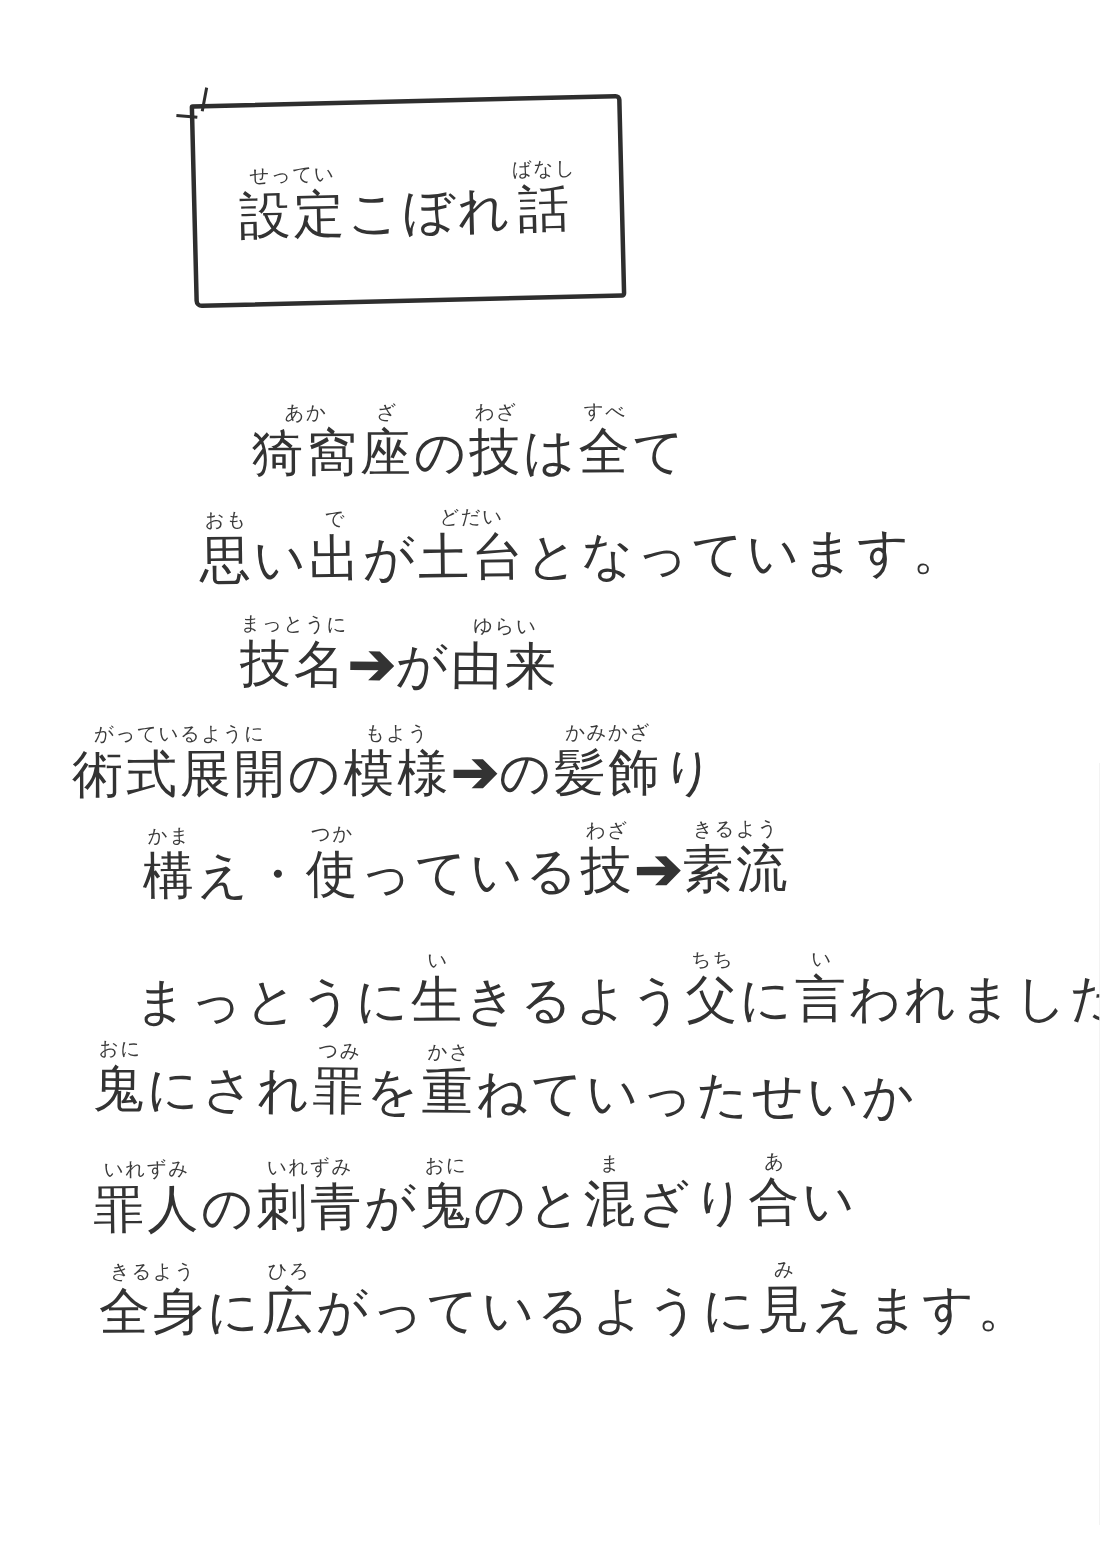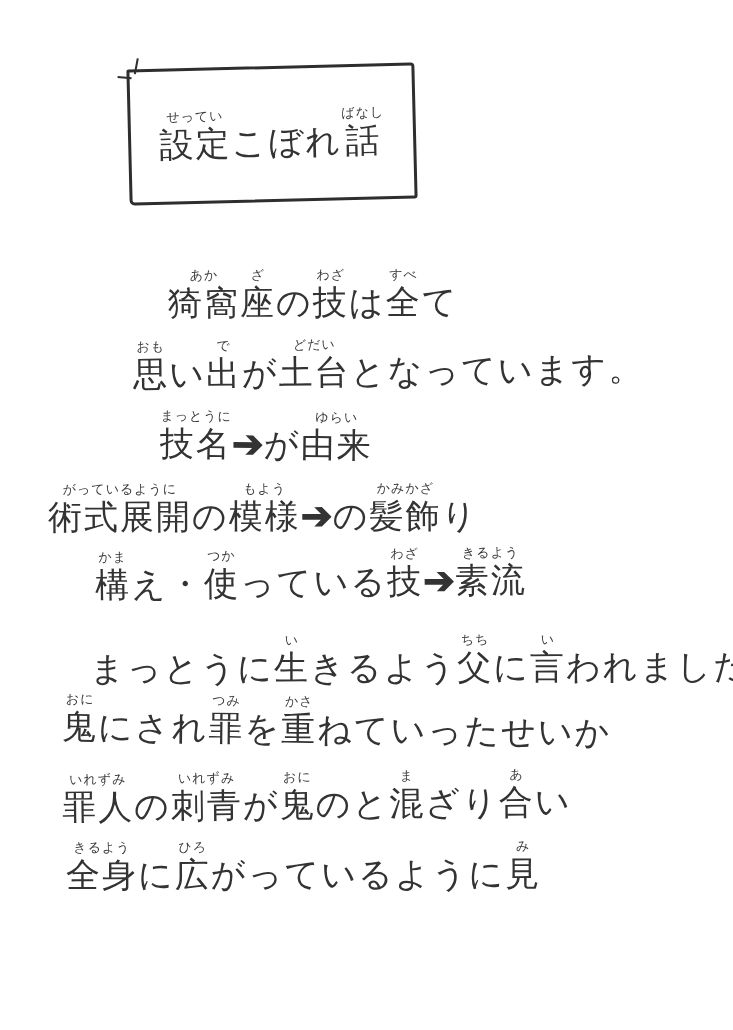"えます。" span.seg { html: none -> <span> <span>&nbsp;</span> <span>えます。</span> </span> }
